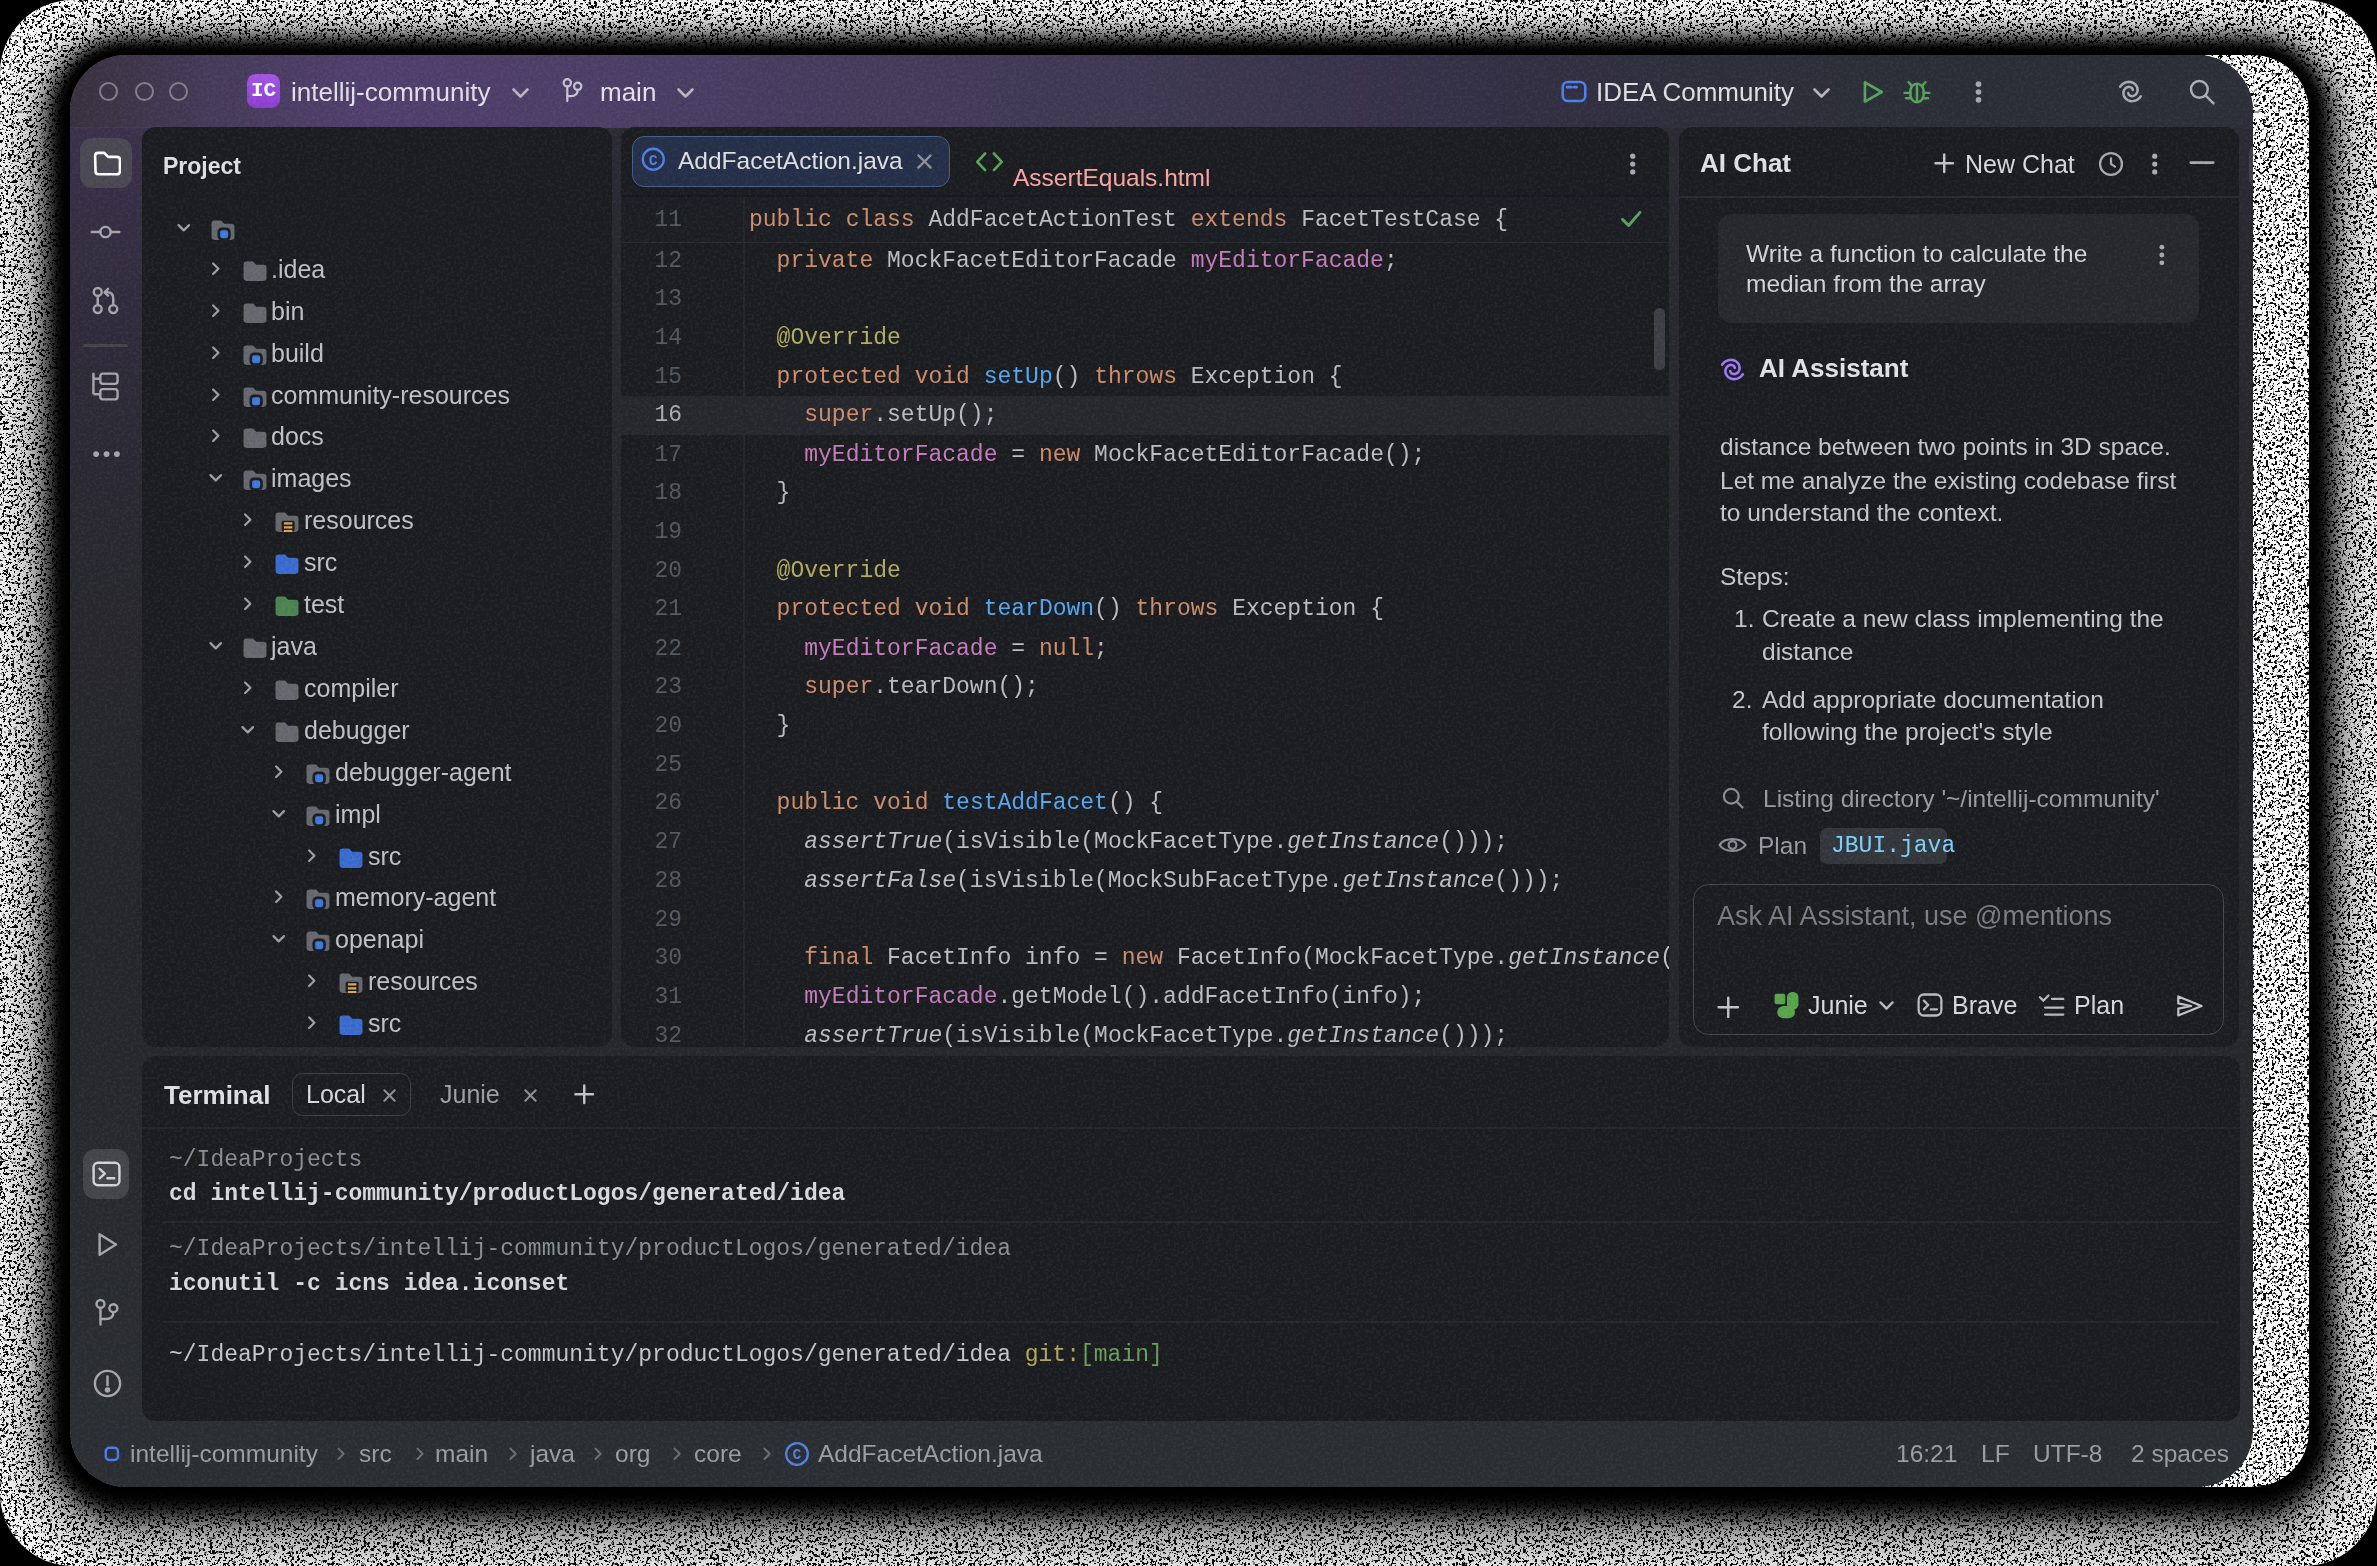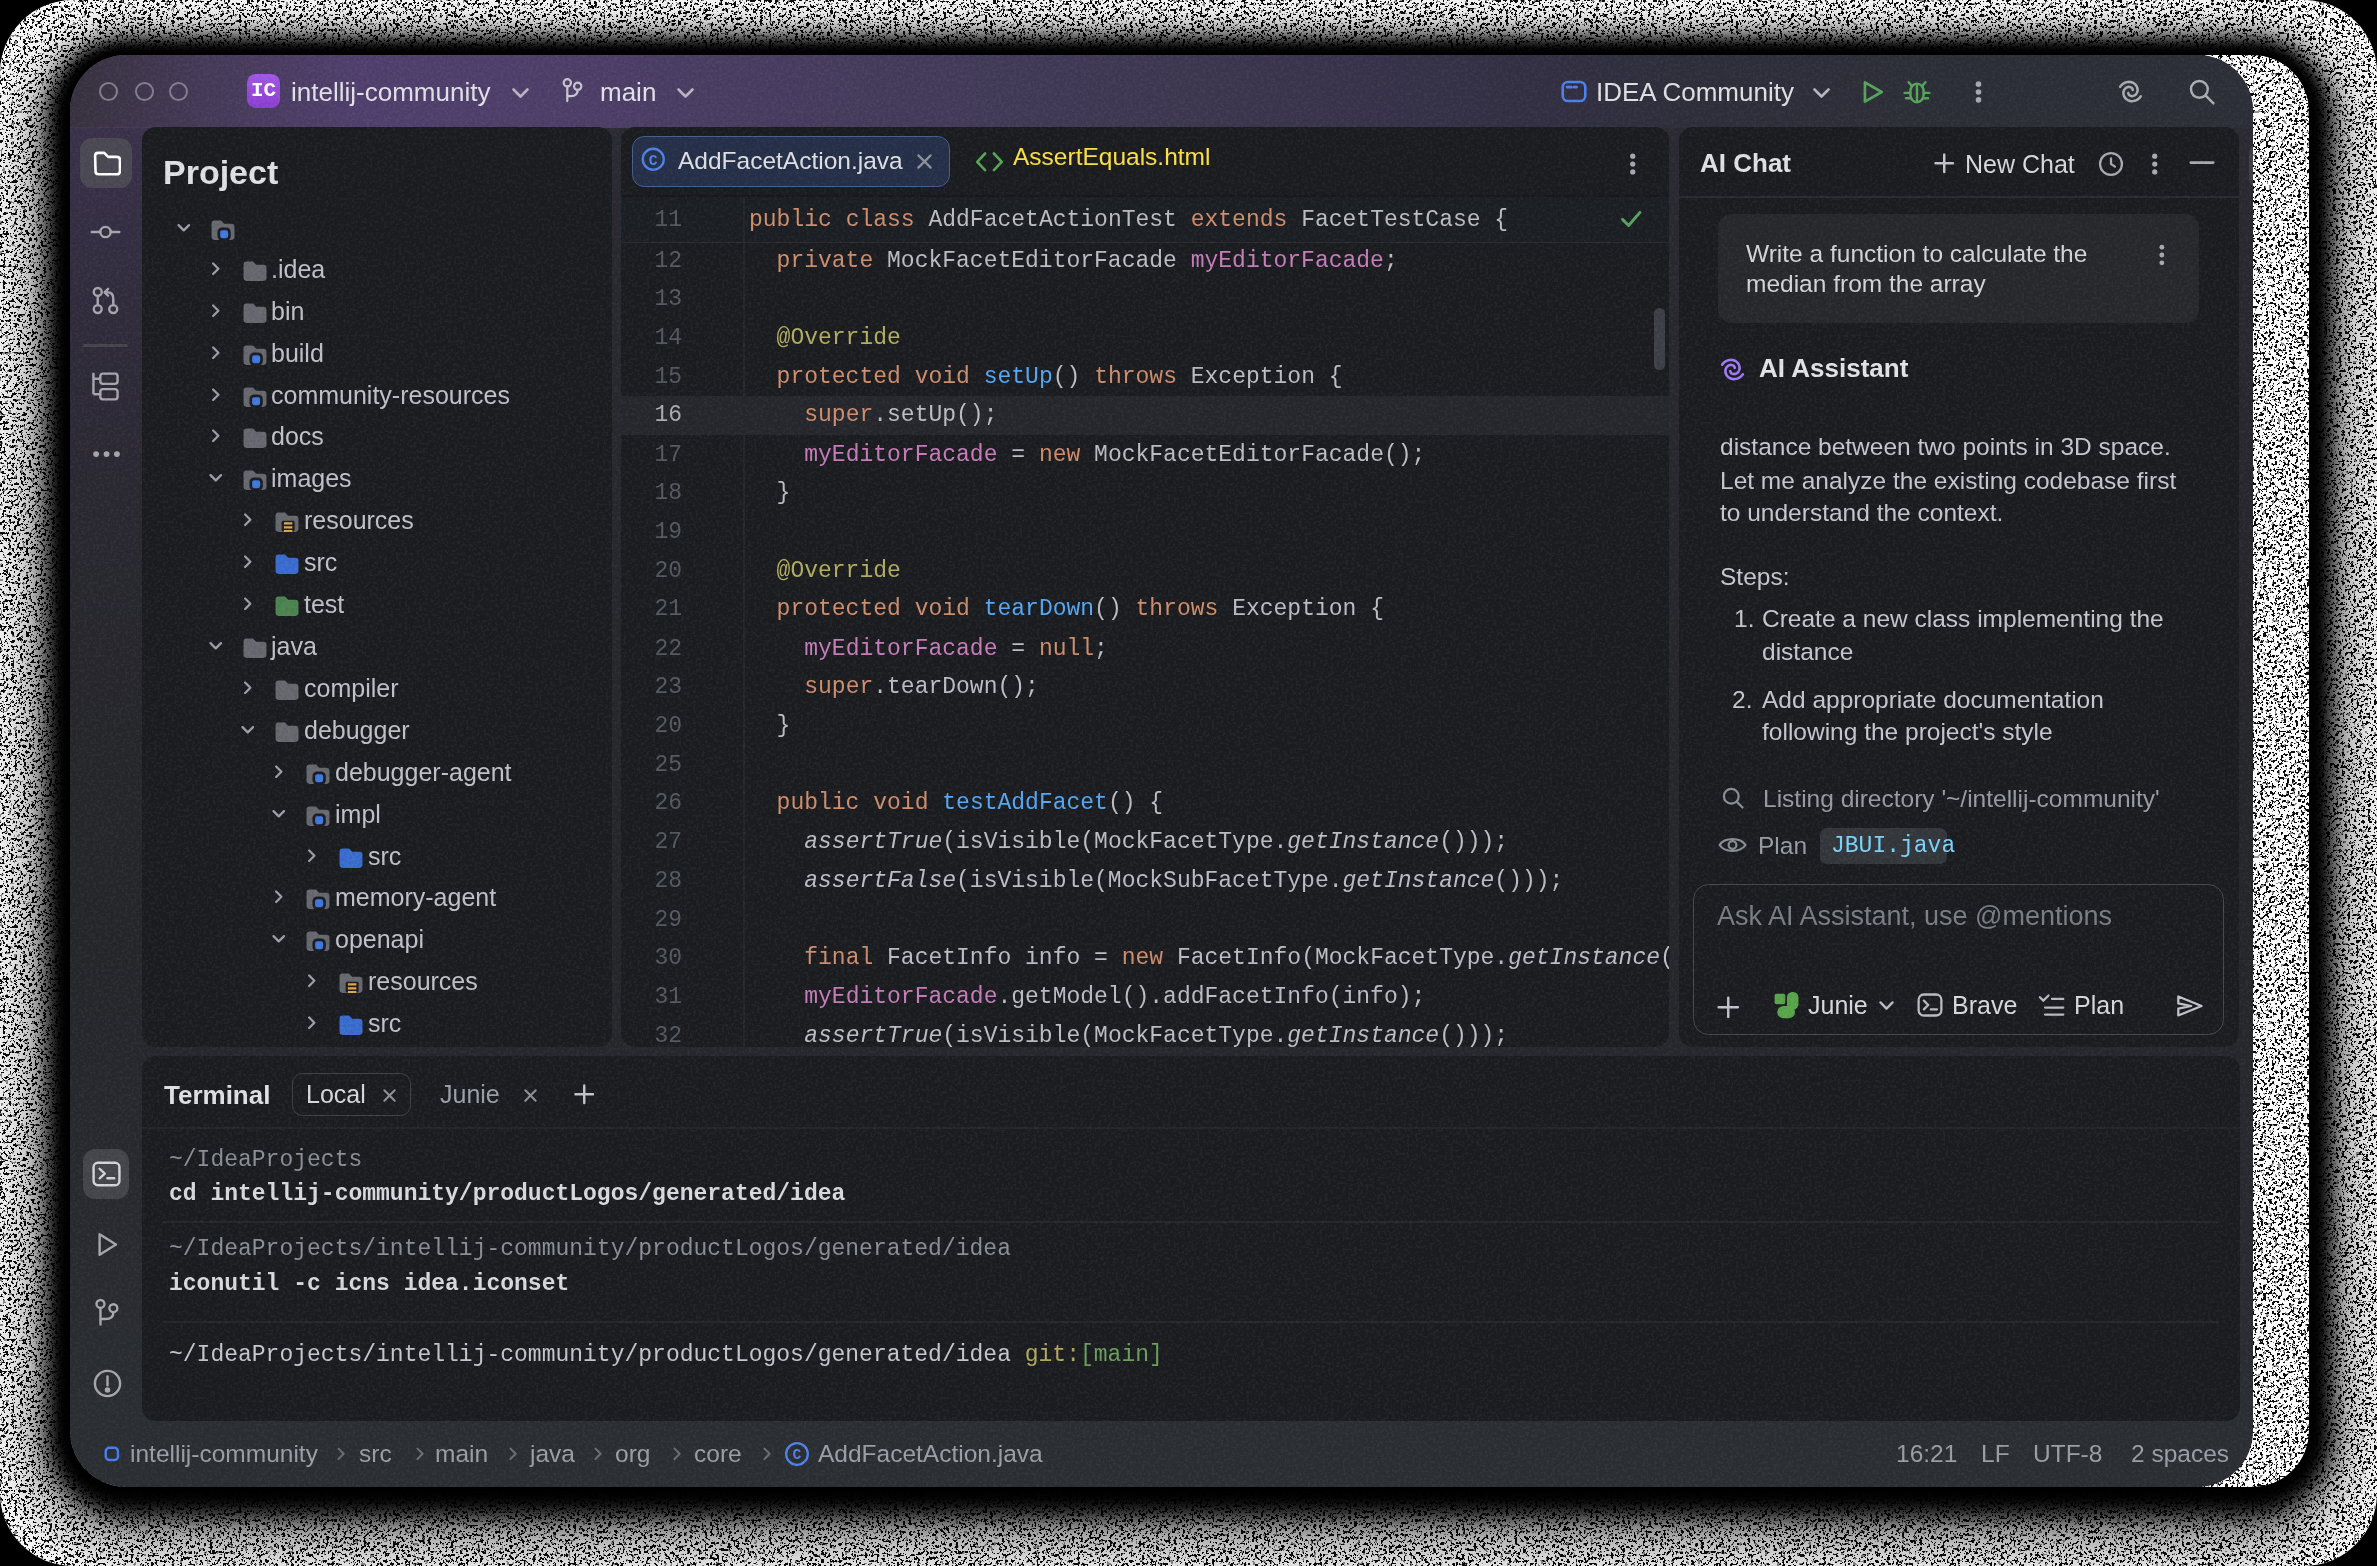"Project" .phead { font-size: 34px -> 23px }
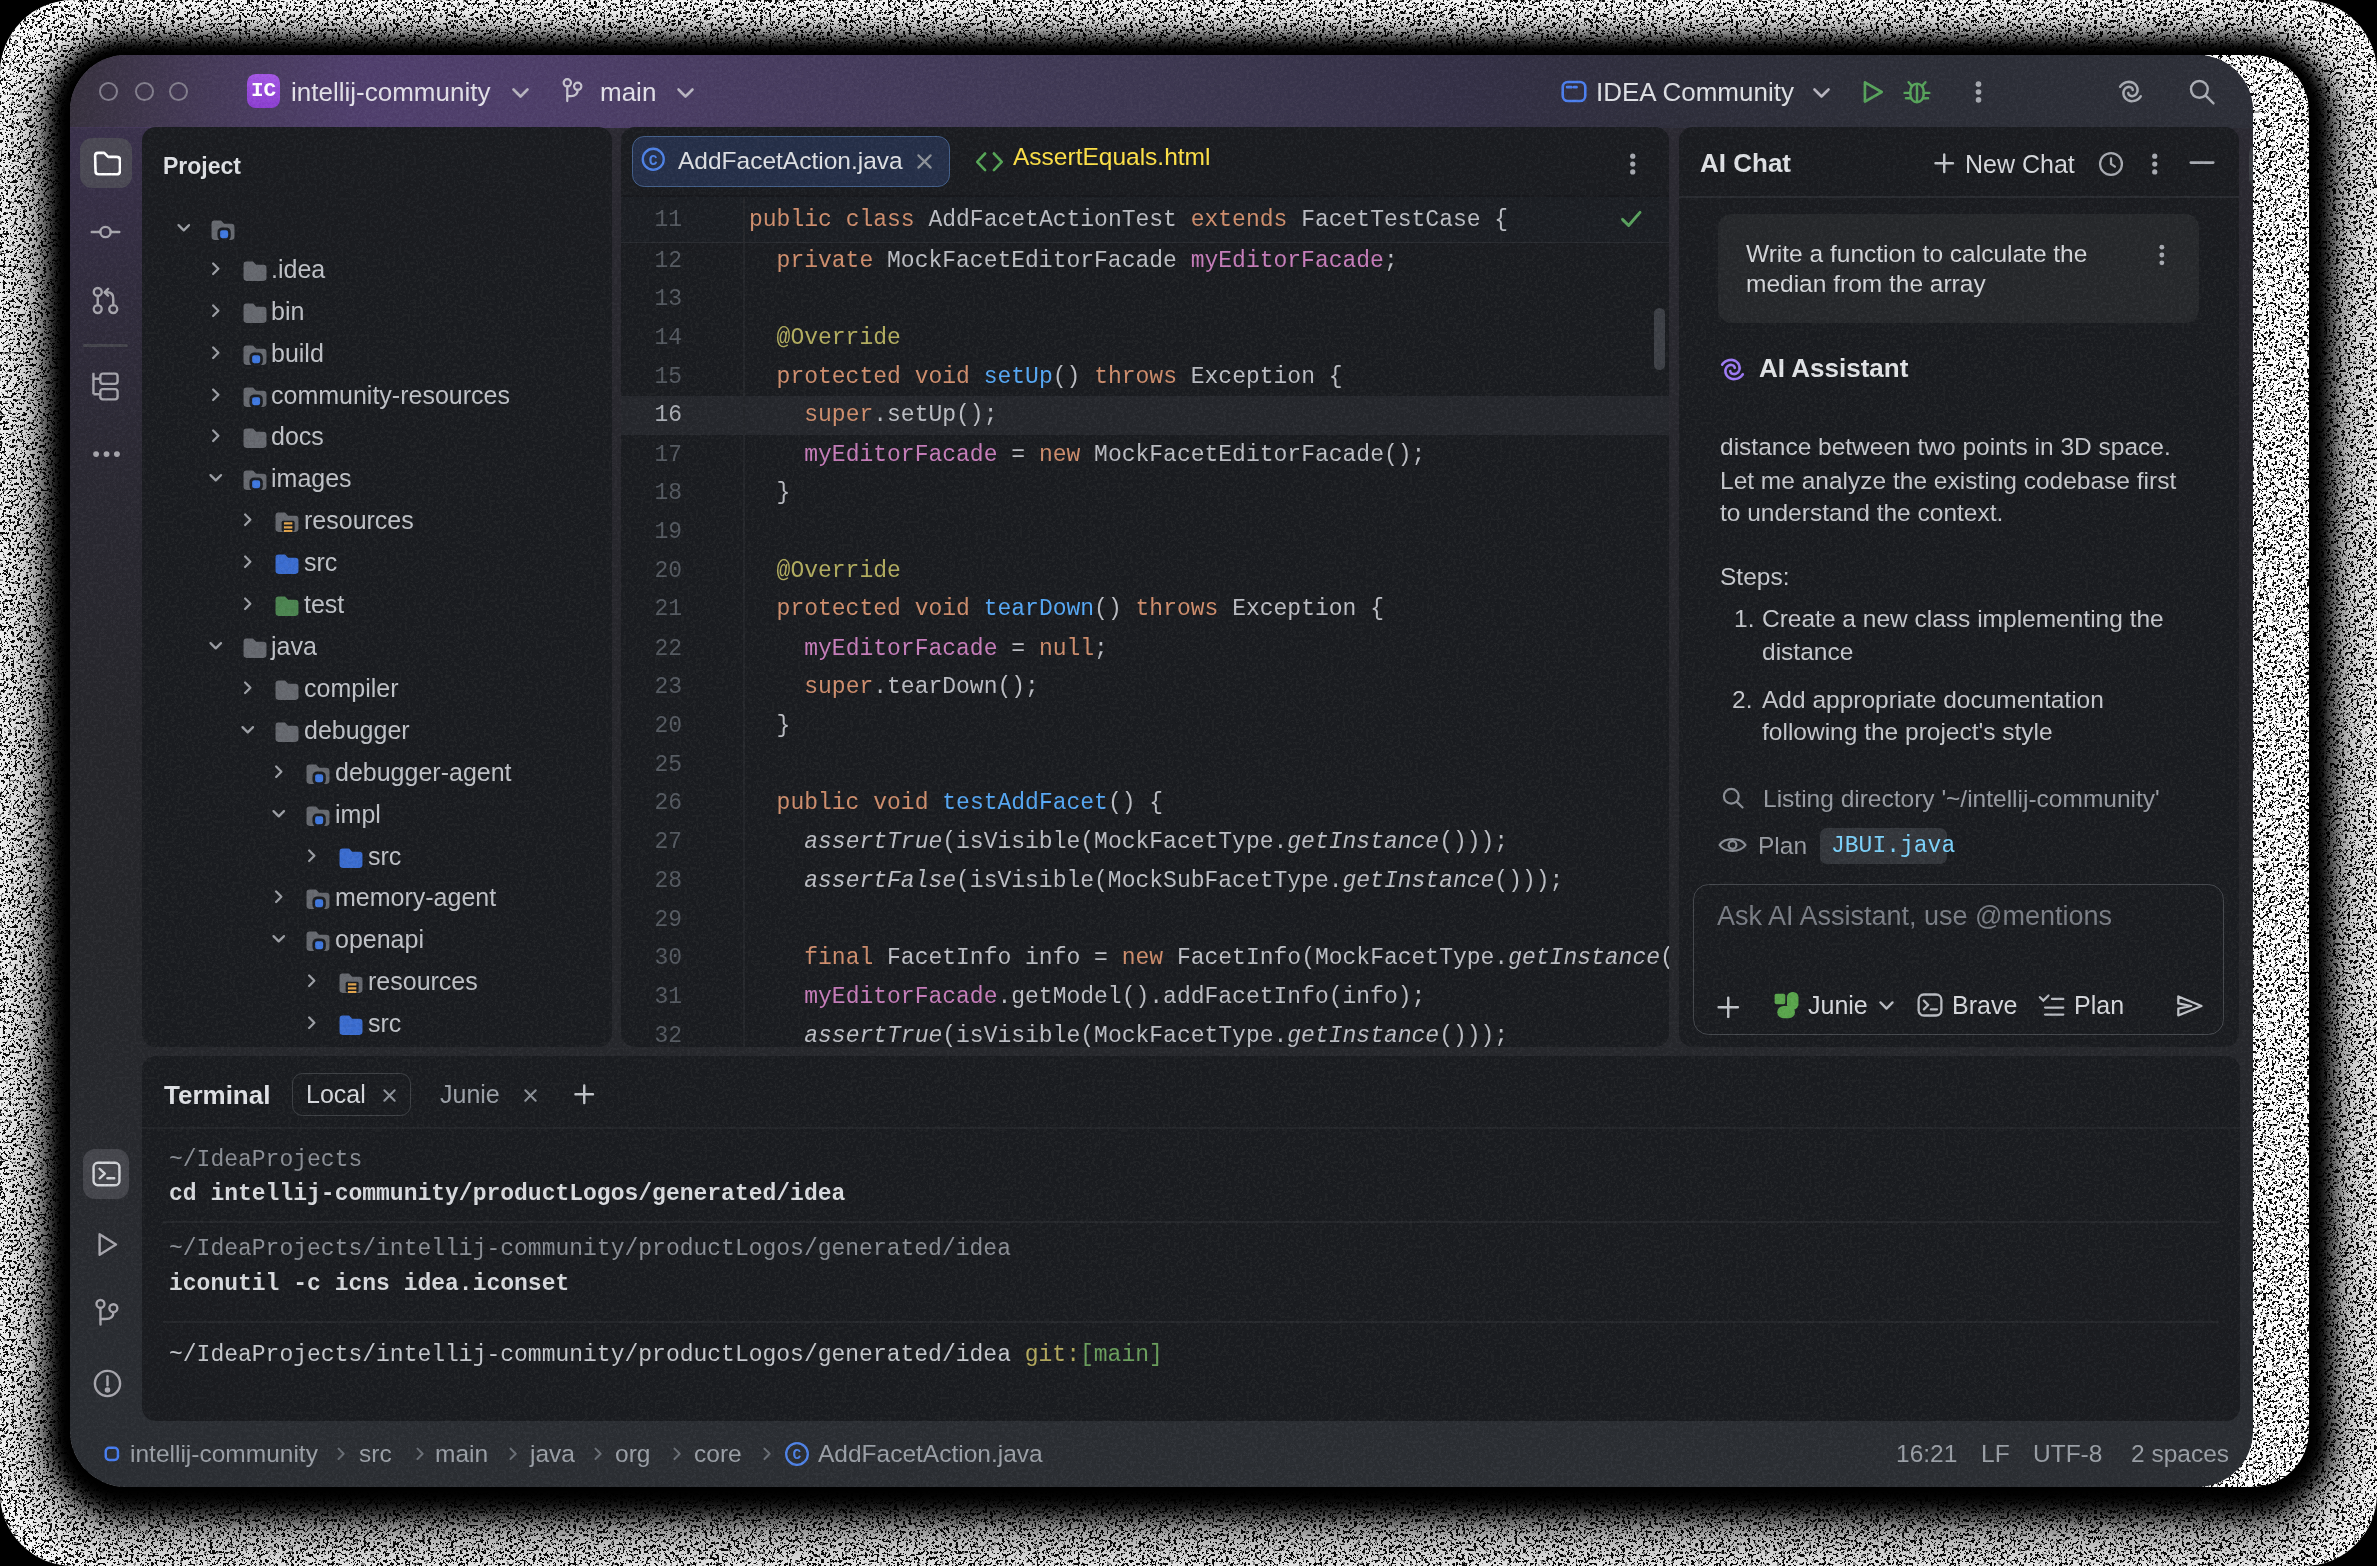"AssertEquals.html" div.tabtxt { color: #fde047 -> #fca5a5; top: 4px -> 25px }
